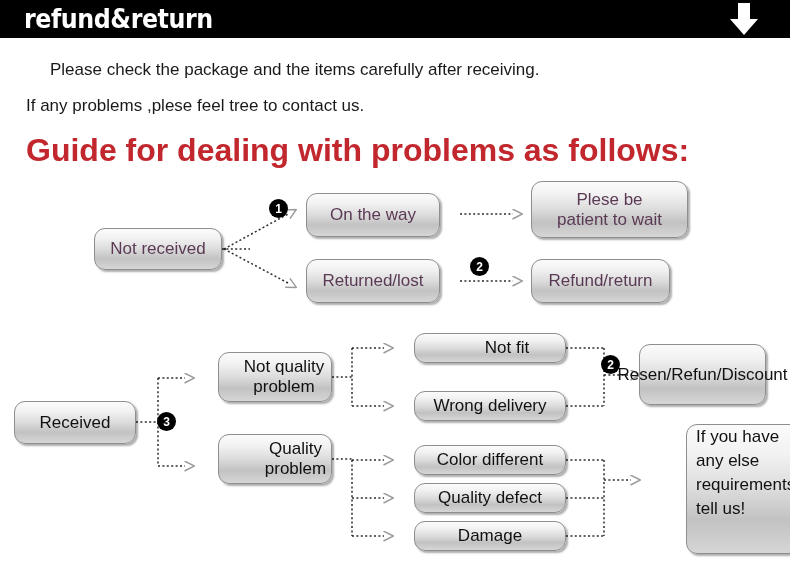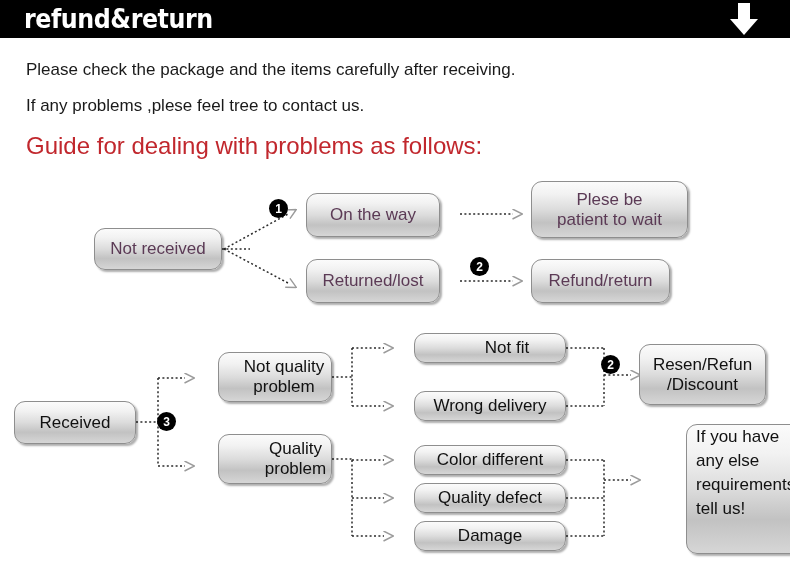"Please check the package and" #intro-line-1 { margin-left: none -> 24px }
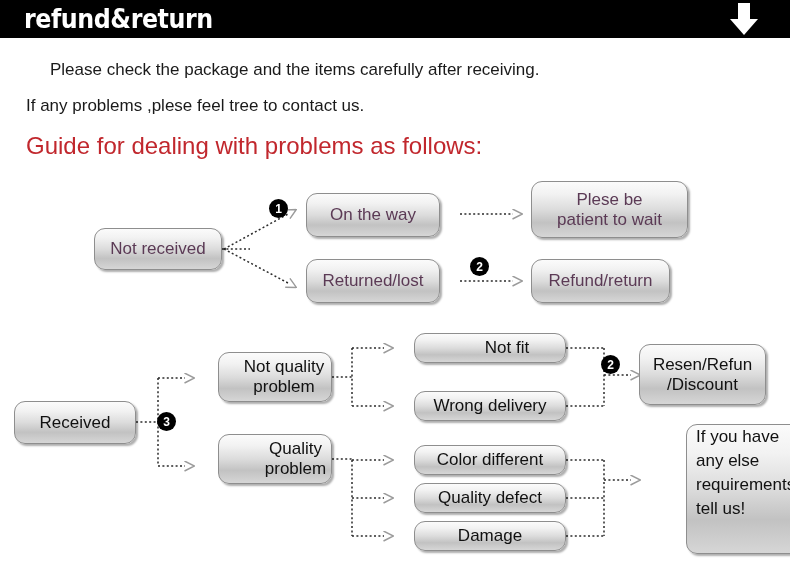"Guide for dealing with problems" #guide-heading { font-size: 24px -> 32px; font-weight: normal -> bold }
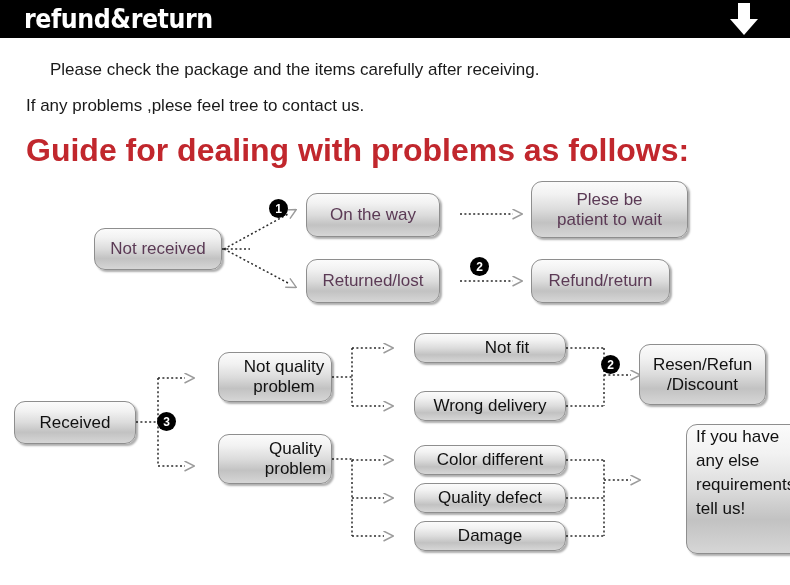"Resen/Refun" div.fbox { flex-direction: column -> row }
